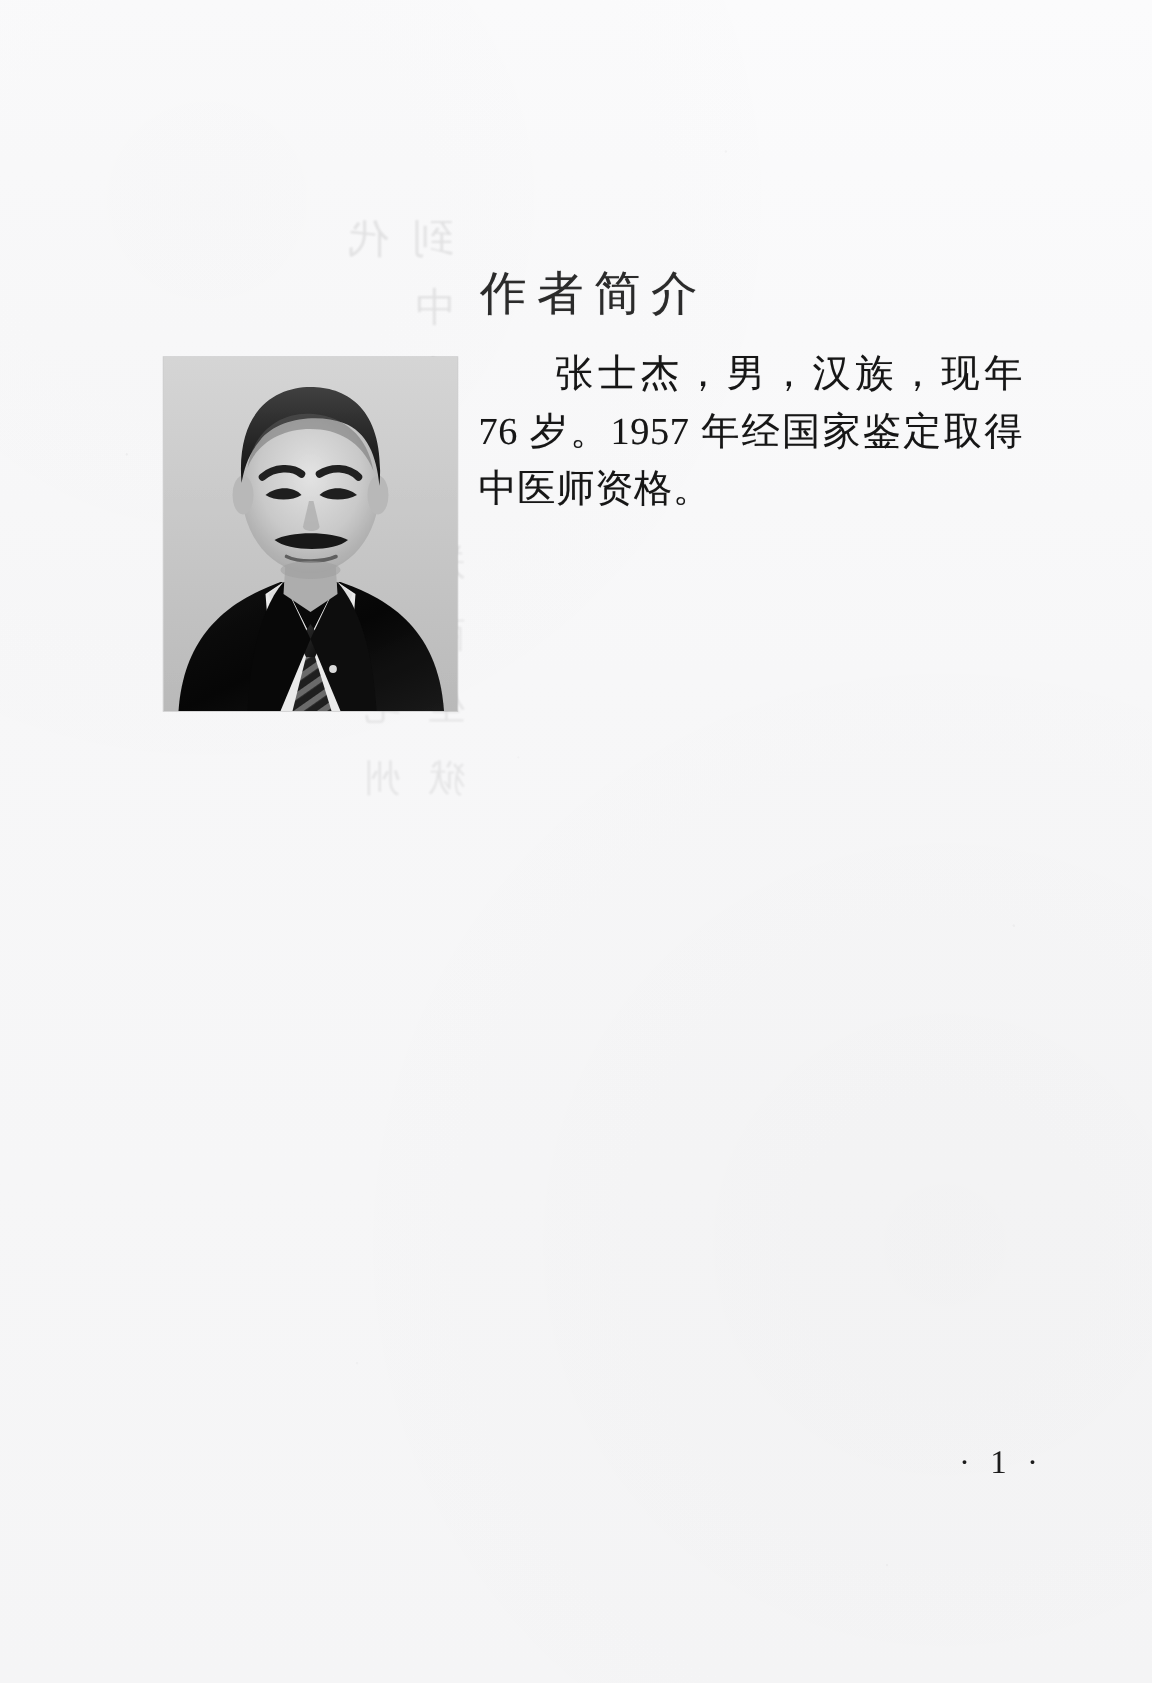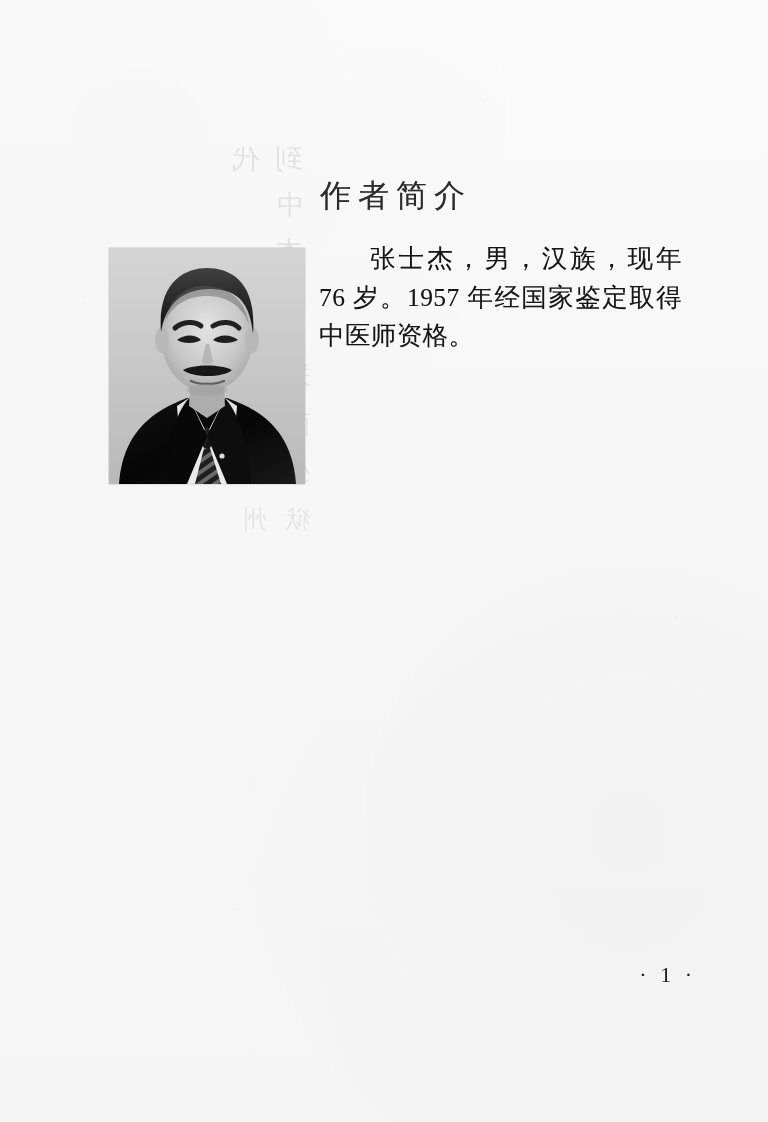"作者简介" .doc-title { margin: 0 0 24px 246px -> 0 0 14px 246px }
